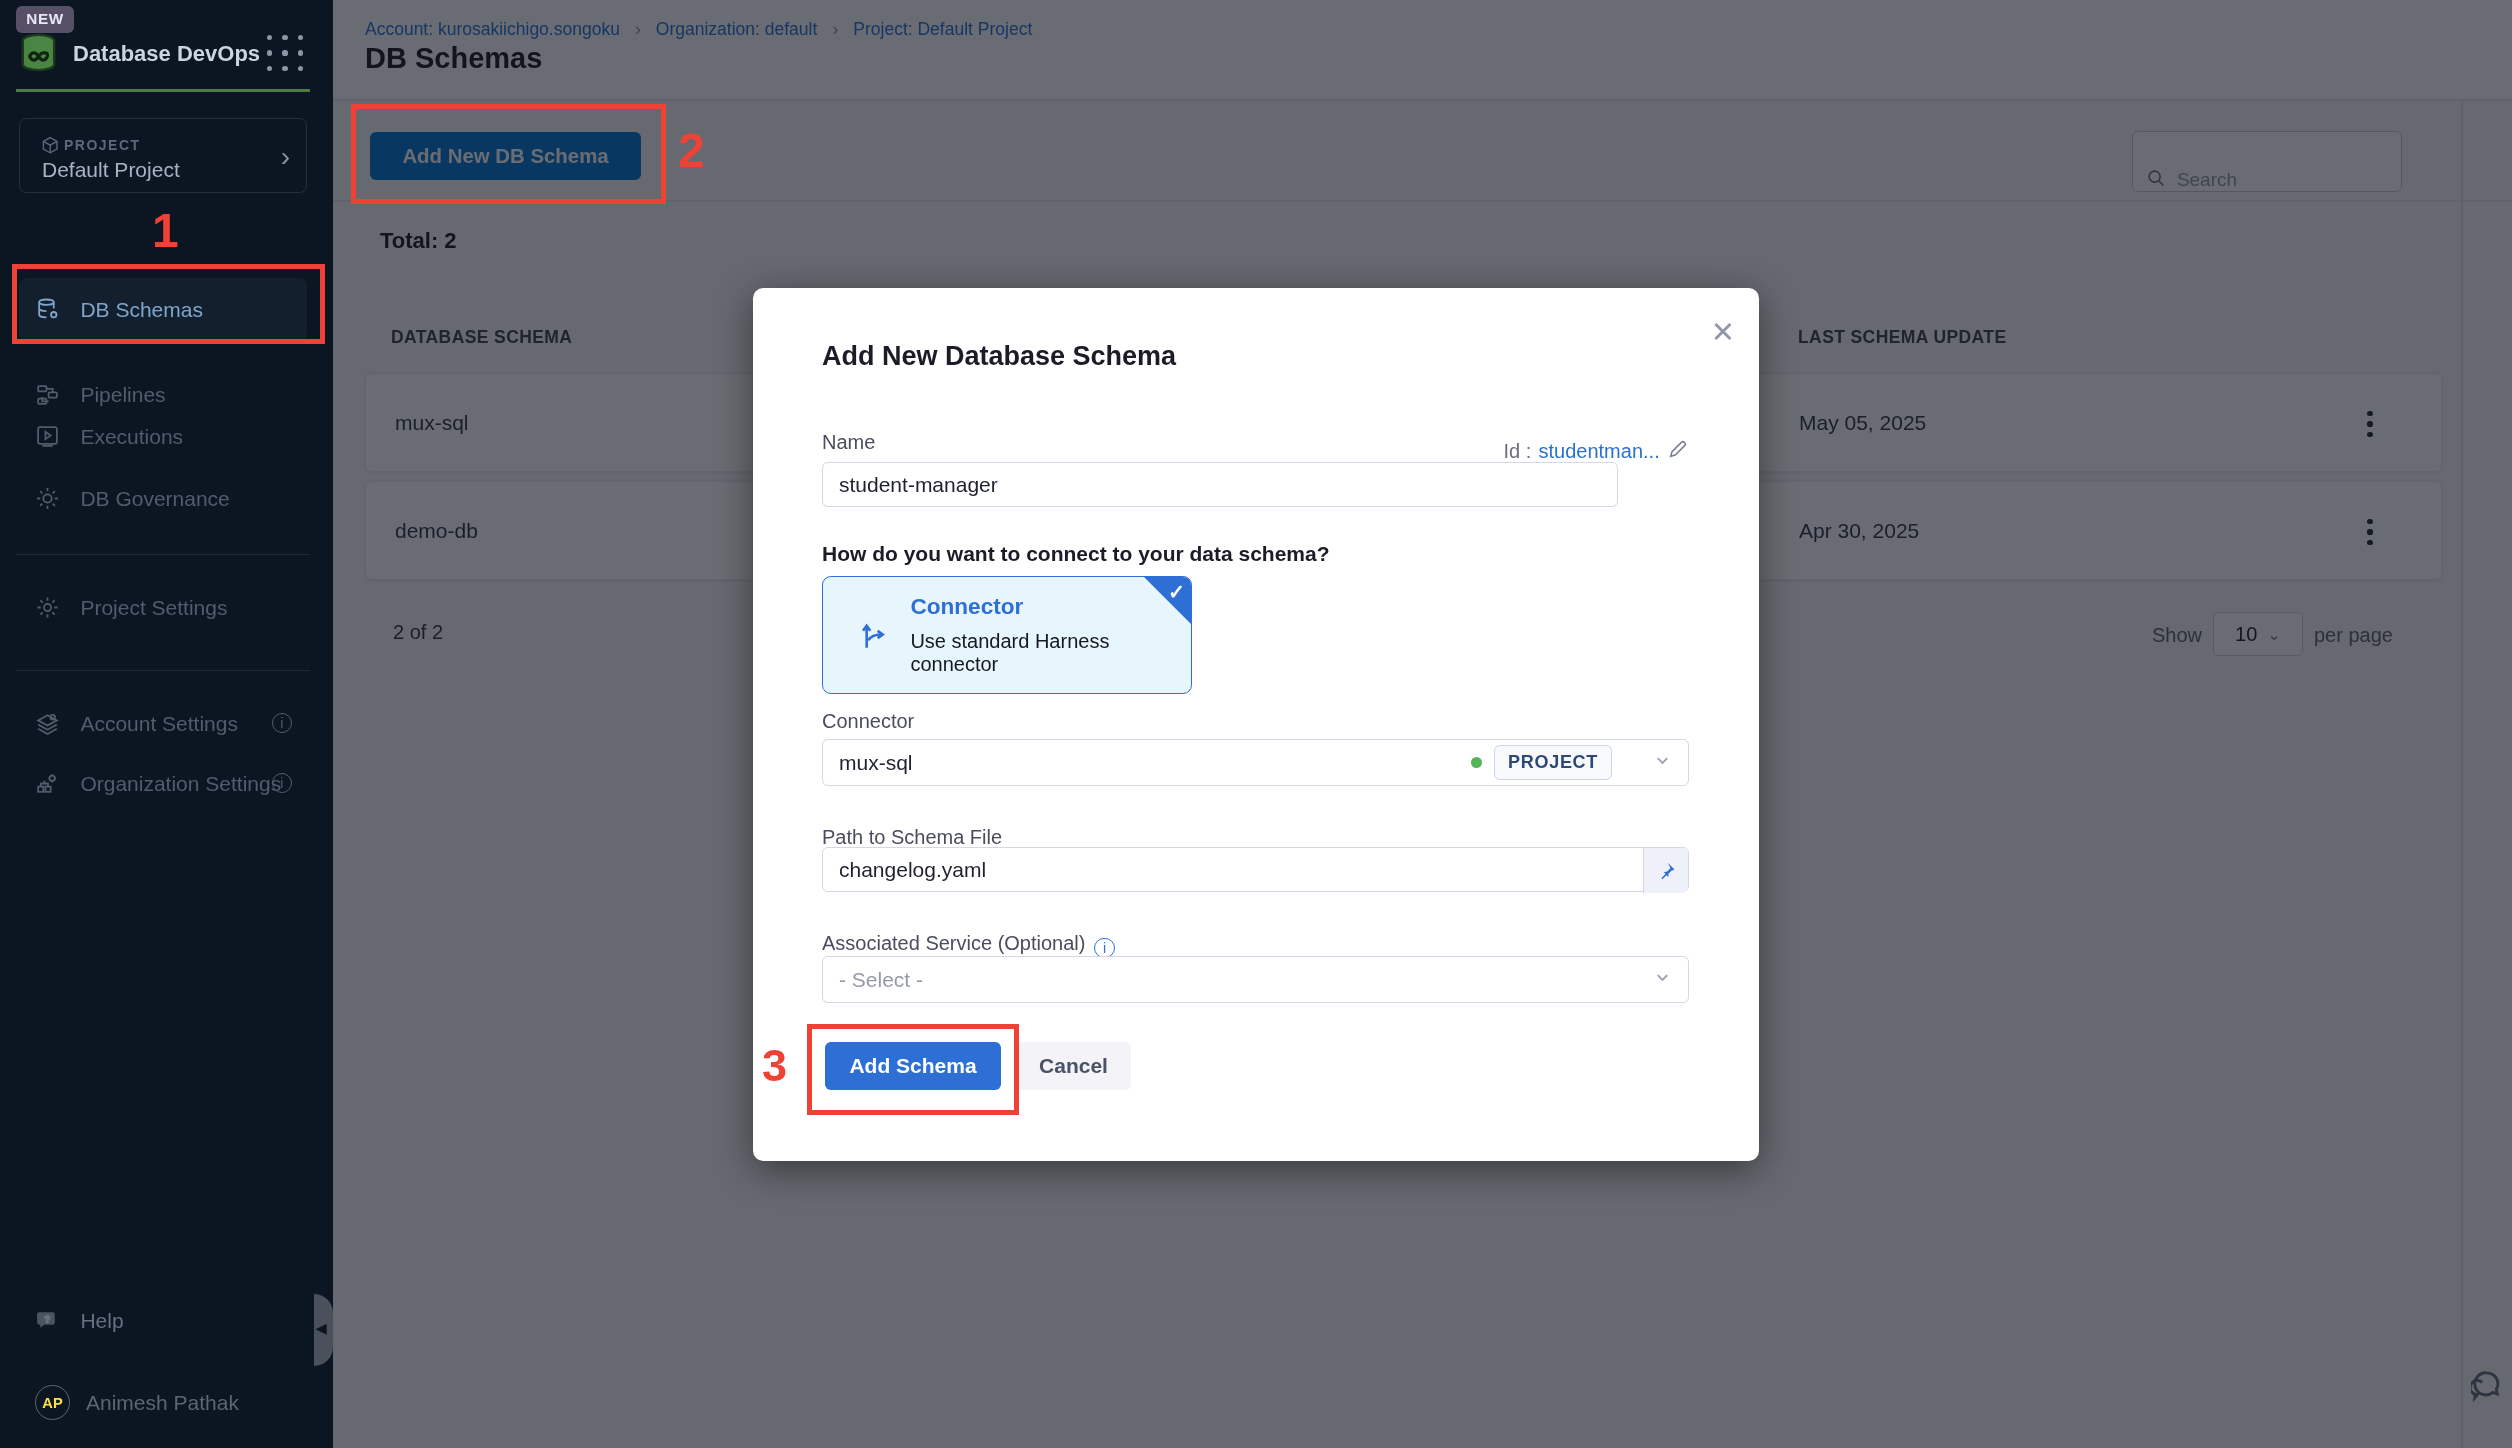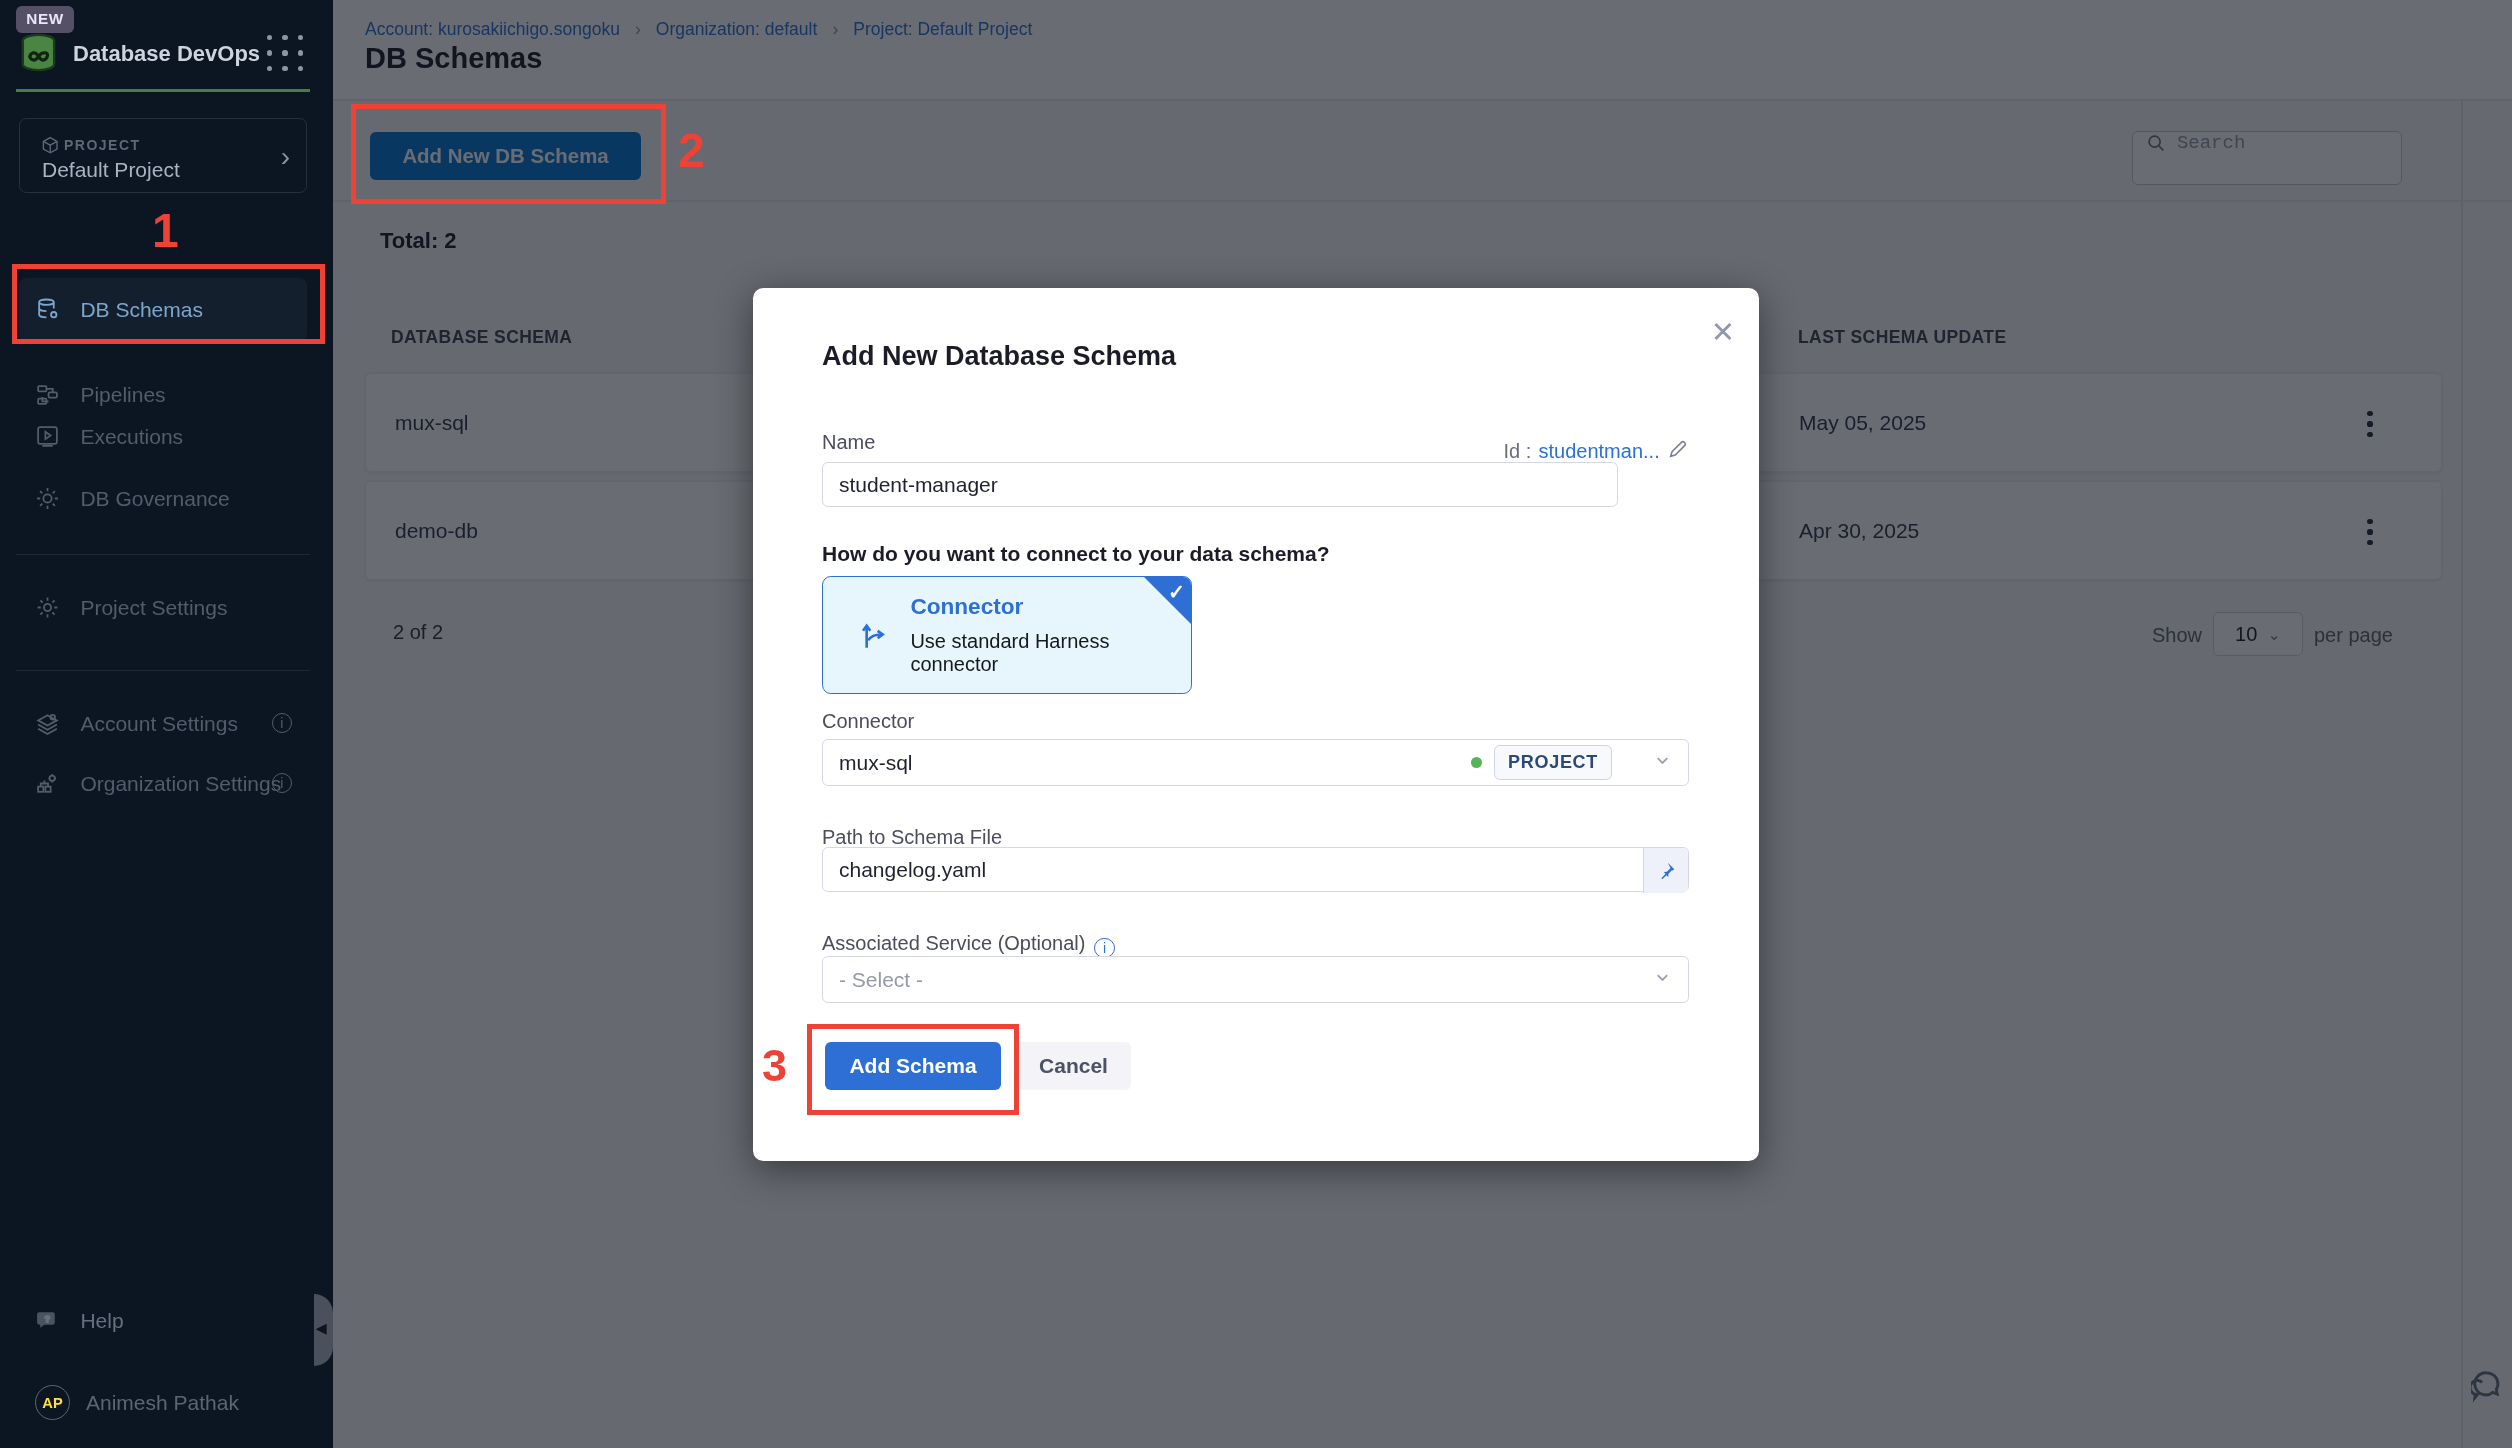"Search" .search-box { align-items: flex-start -> flex-end; font-family: Liberation Mono, monospace -> none; height: 54px -> 61px }
